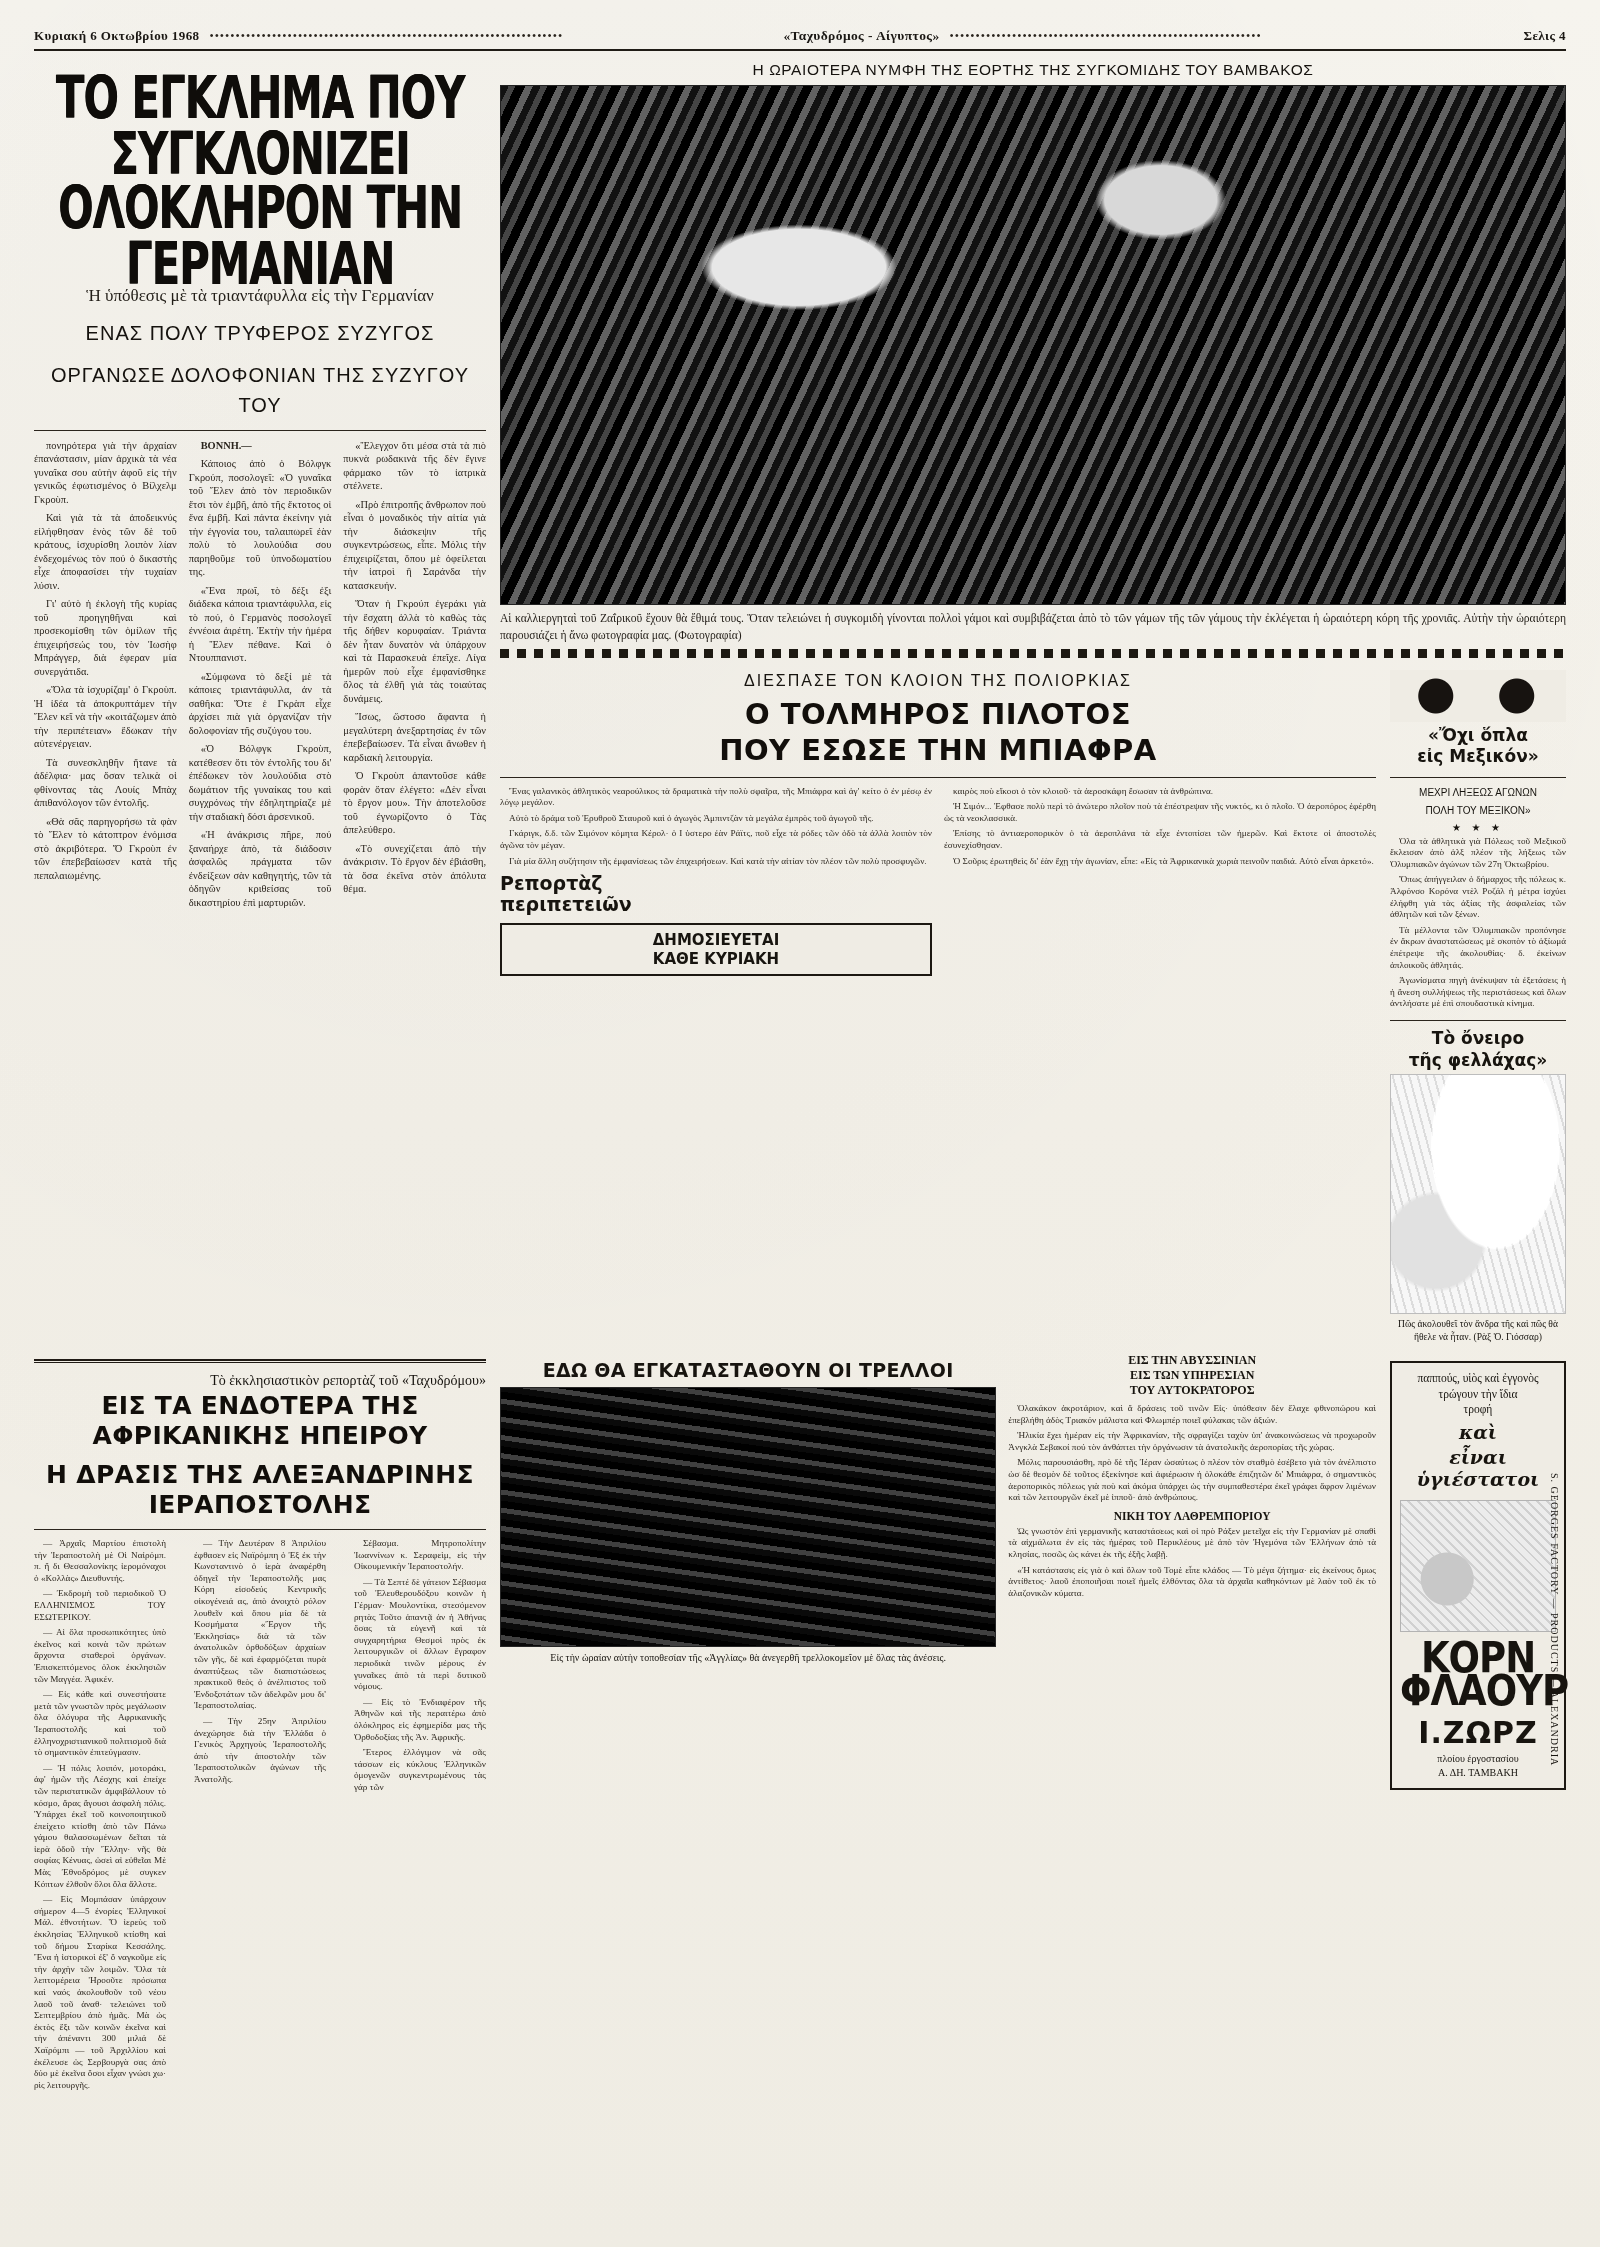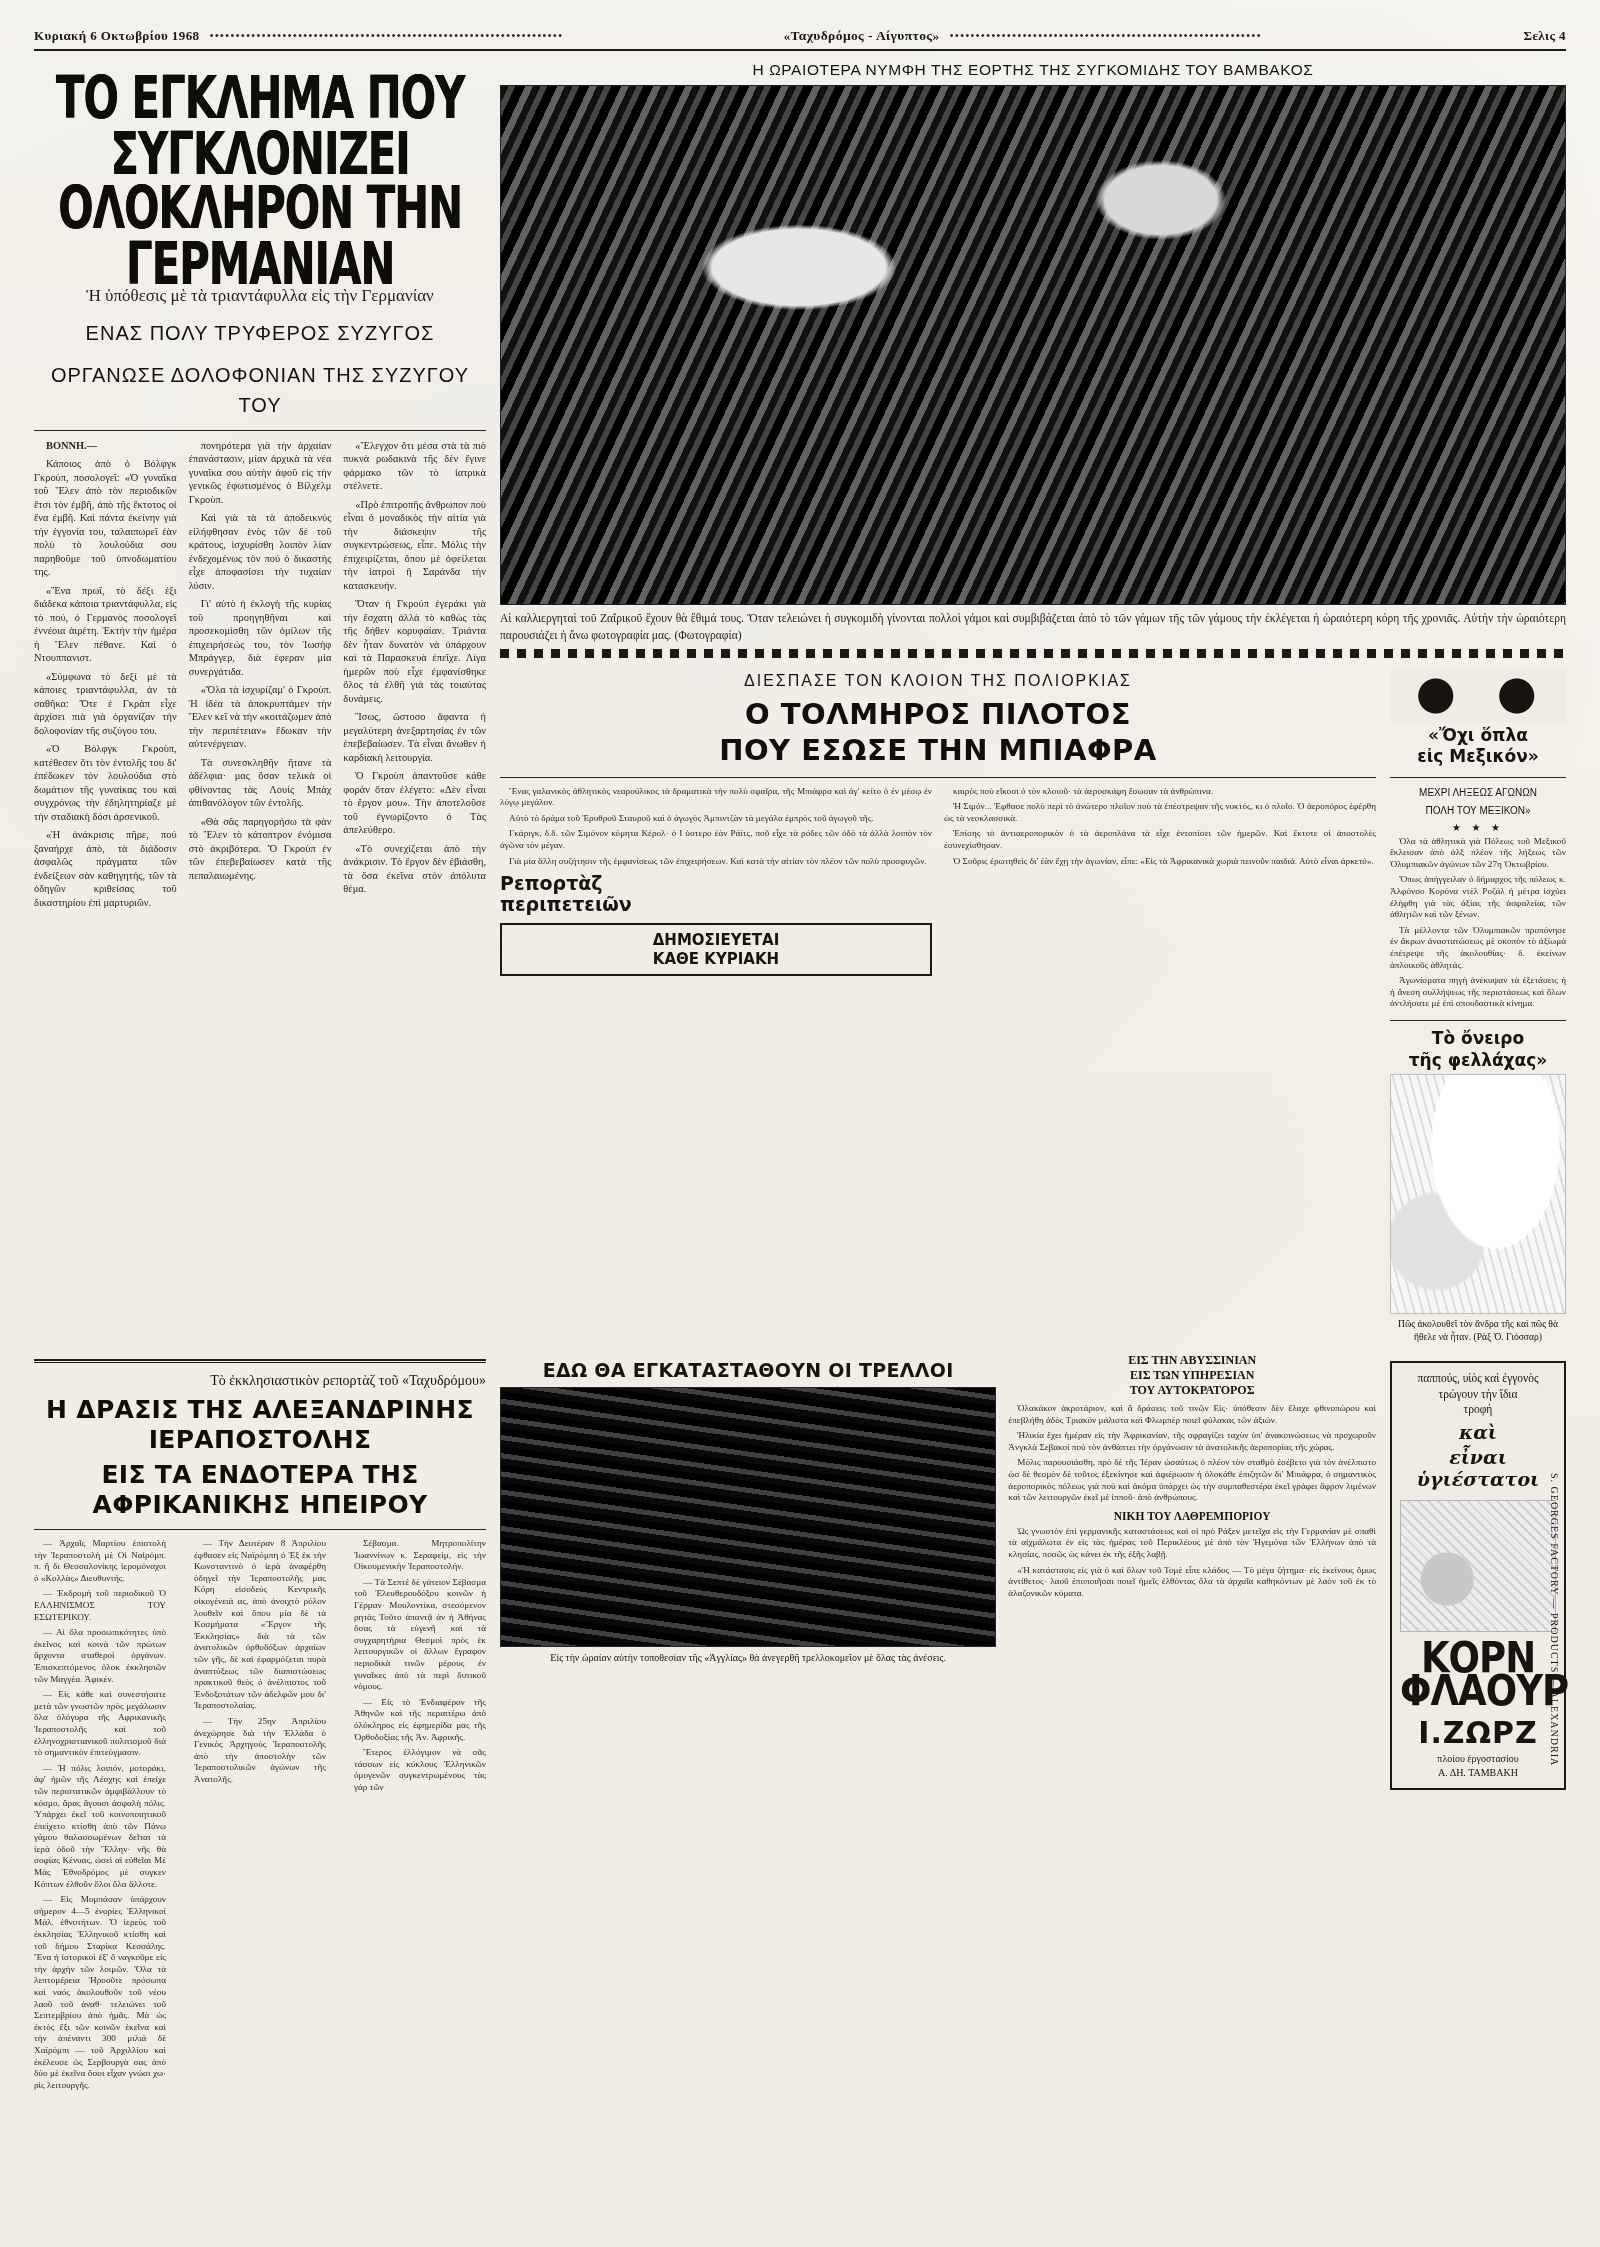"ΒΟΝΝΗ.—" div { order: before "πονηρότερα γιὰ τὴν ἀρχαίαν ἐπανάστασιν," -> after "πονηρότερα γιὰ τὴν ἀρχαίαν ἐπανάστασιν," }
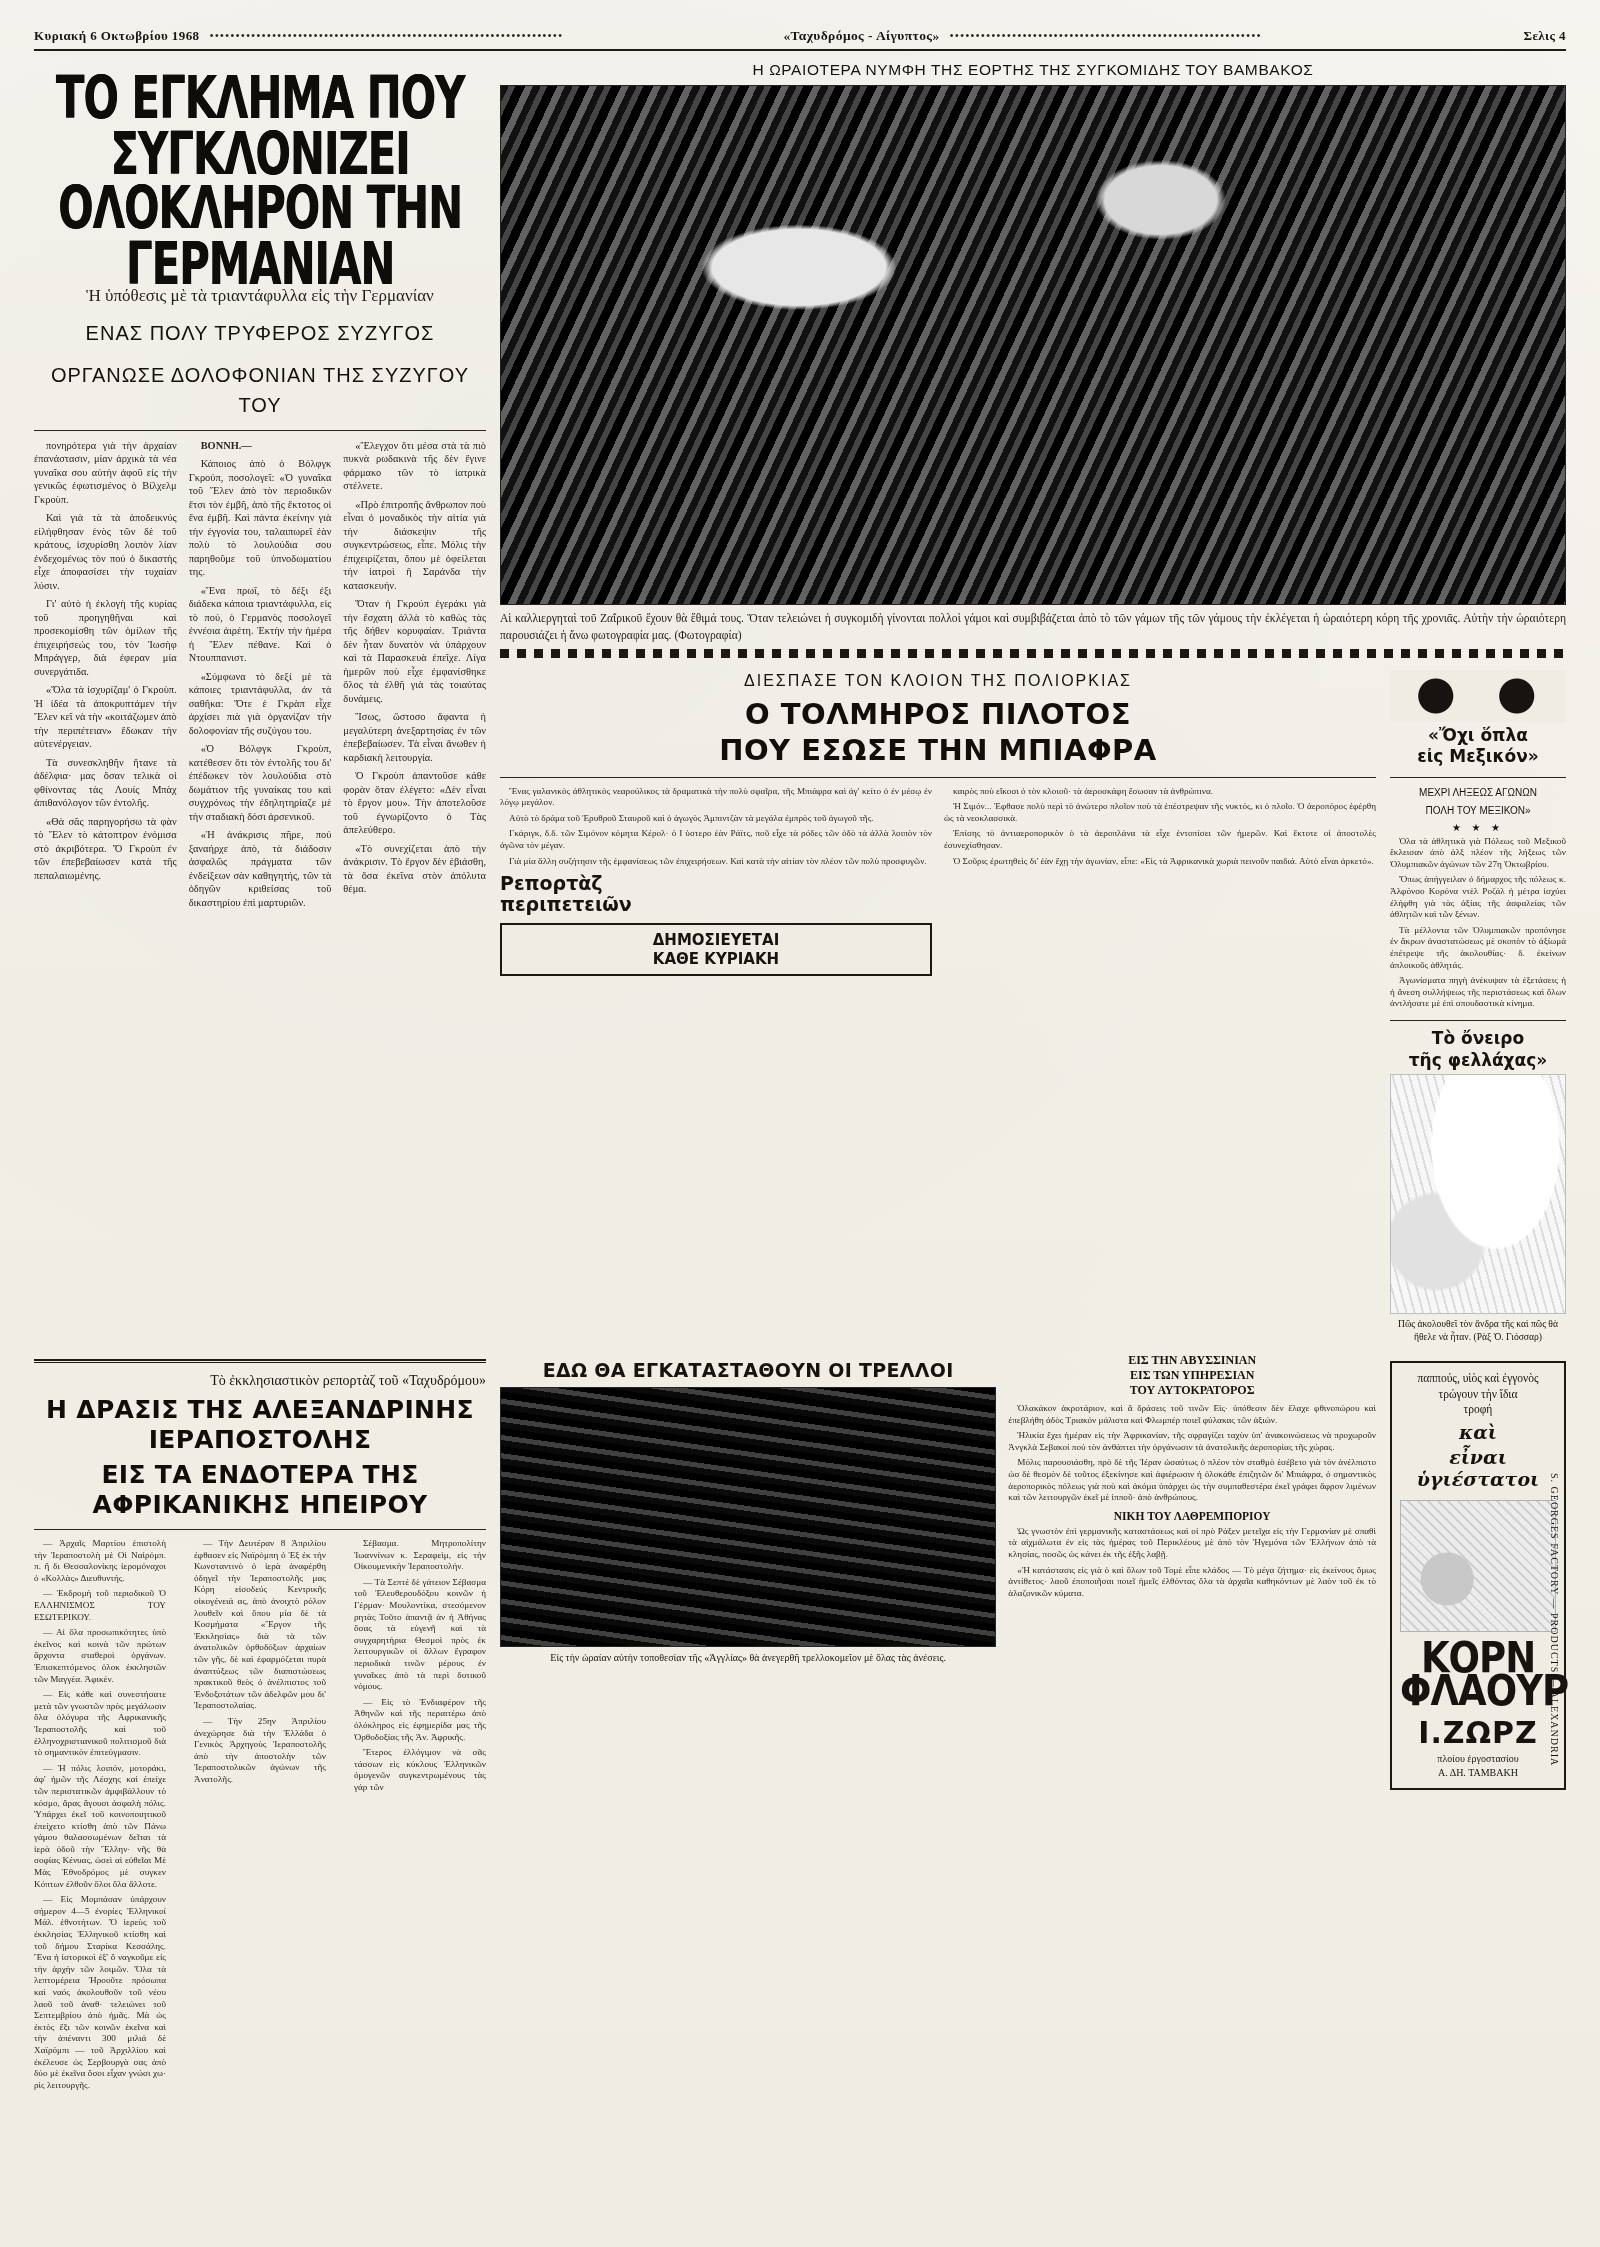"Η ΔΡΑΣΙΣ ΤΗΣ ΑΛΕΞΑΝΔΡΙΝΗΣ ΙΕΡΑΠΟΣΤΟΛΗΣ" div.banner-head { order: before "ΕΙΣ ΤΑ ΕΝΔΟΤΕΡΑ ΤΗΣ ΑΦΡΙΚΑΝΙΚΗΣ" -> after "ΕΙΣ ΤΑ ΕΝΔΟΤΕΡΑ ΤΗΣ ΑΦΡΙΚΑΝΙΚΗΣ" }
